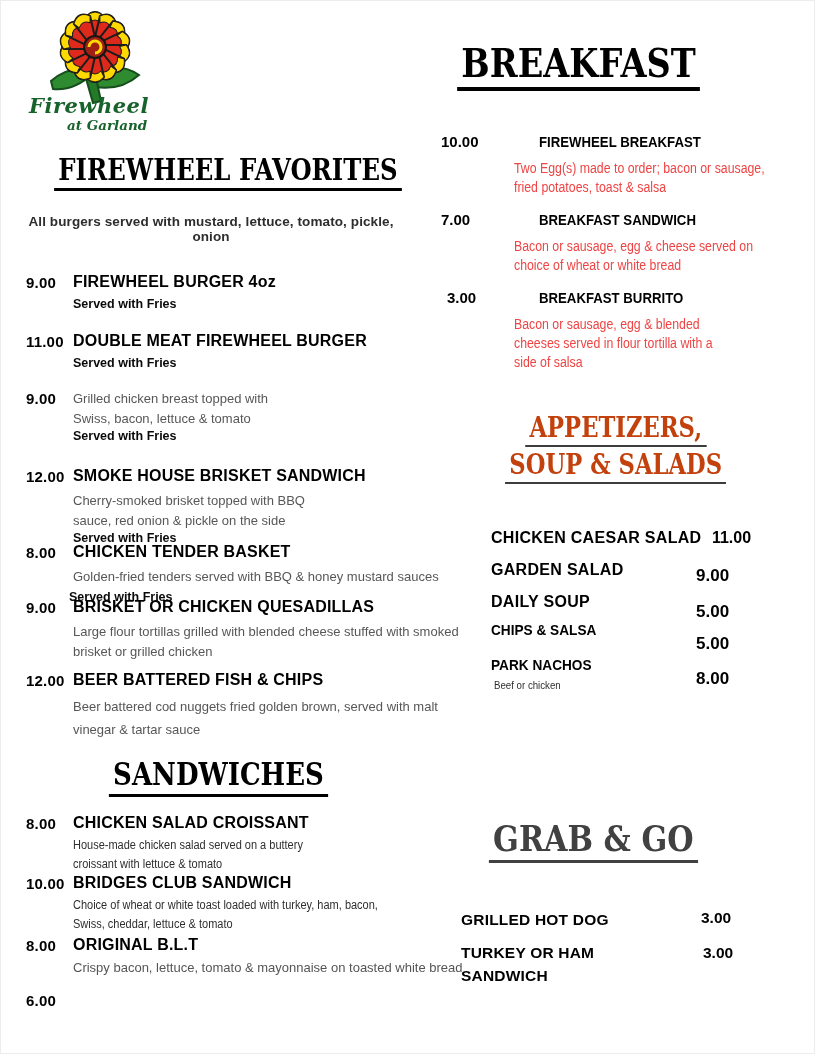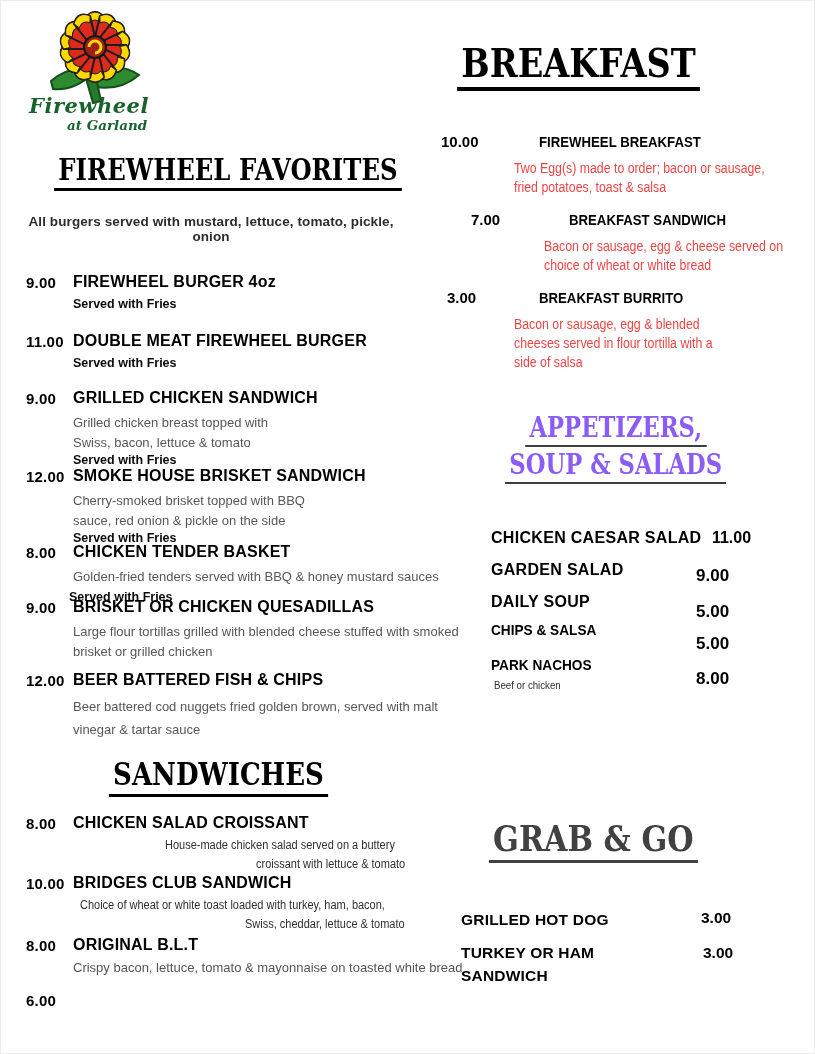"7.00" .b1 { margin-left: 30px -> none }
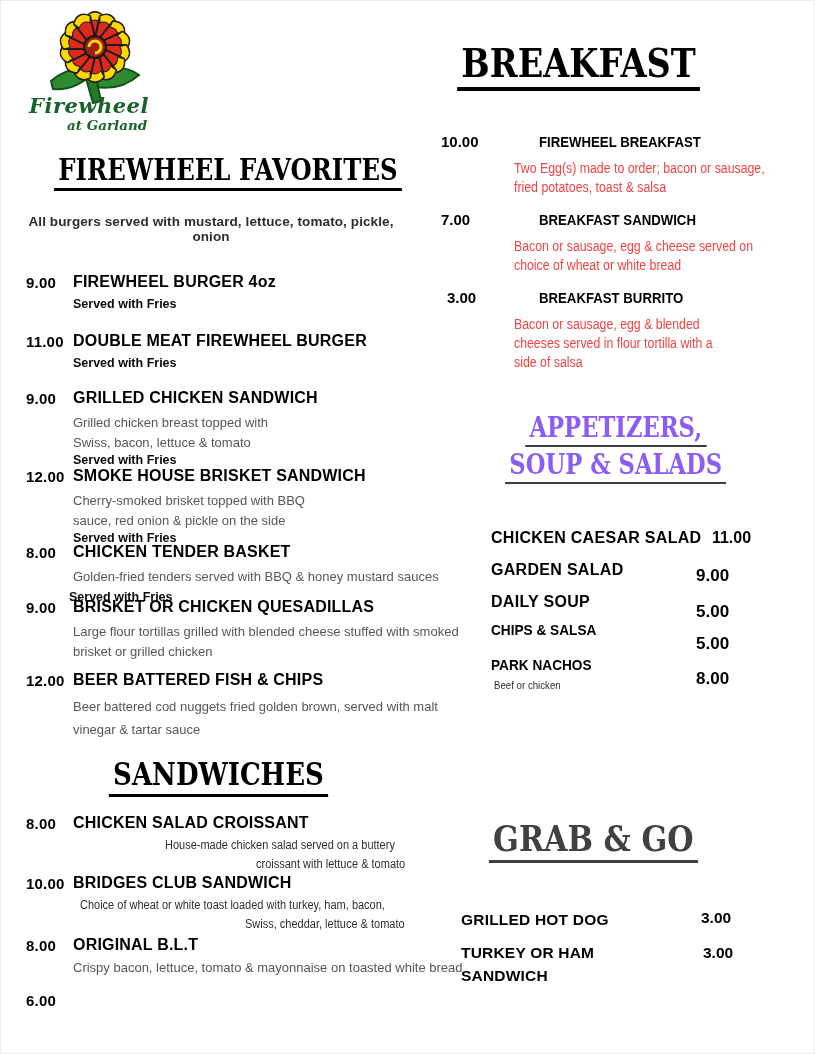"GRILLED CHICKEN SANDWICH" span.iname { html: <span>GRILLED CHICKEN SANDWICH</span> -> none }
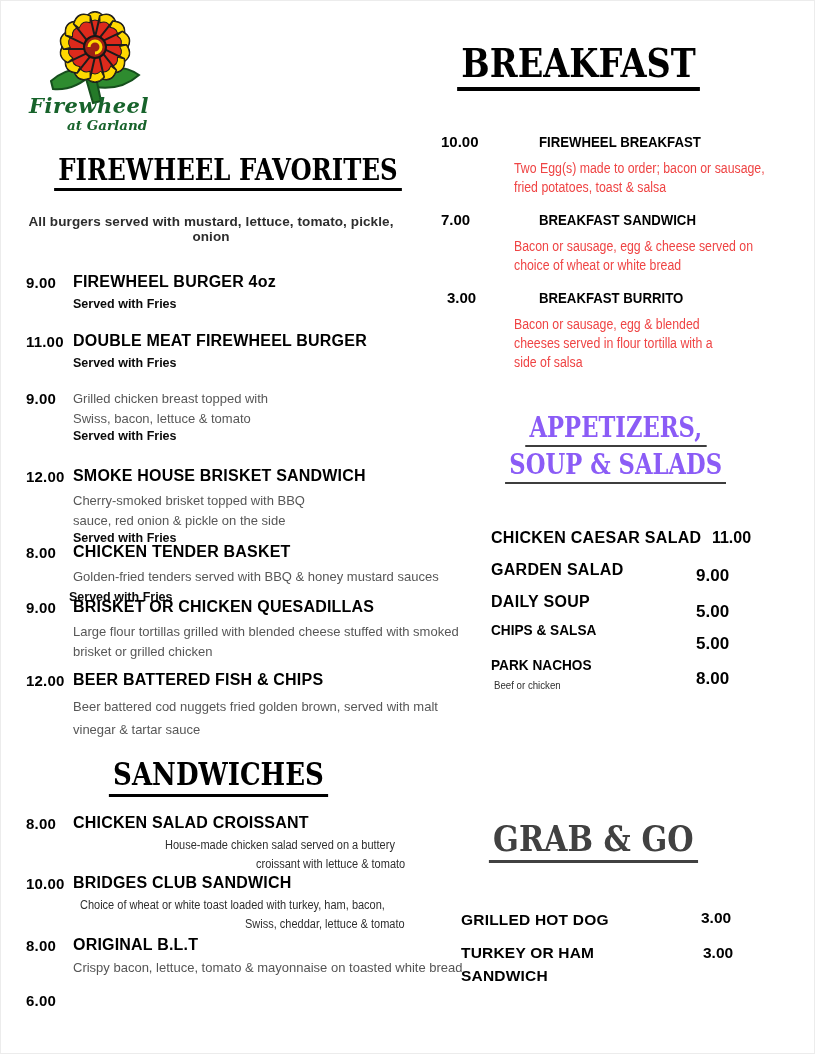"APPETIZERS," .app-title { color: #8b5cf6 -> #c2410c }
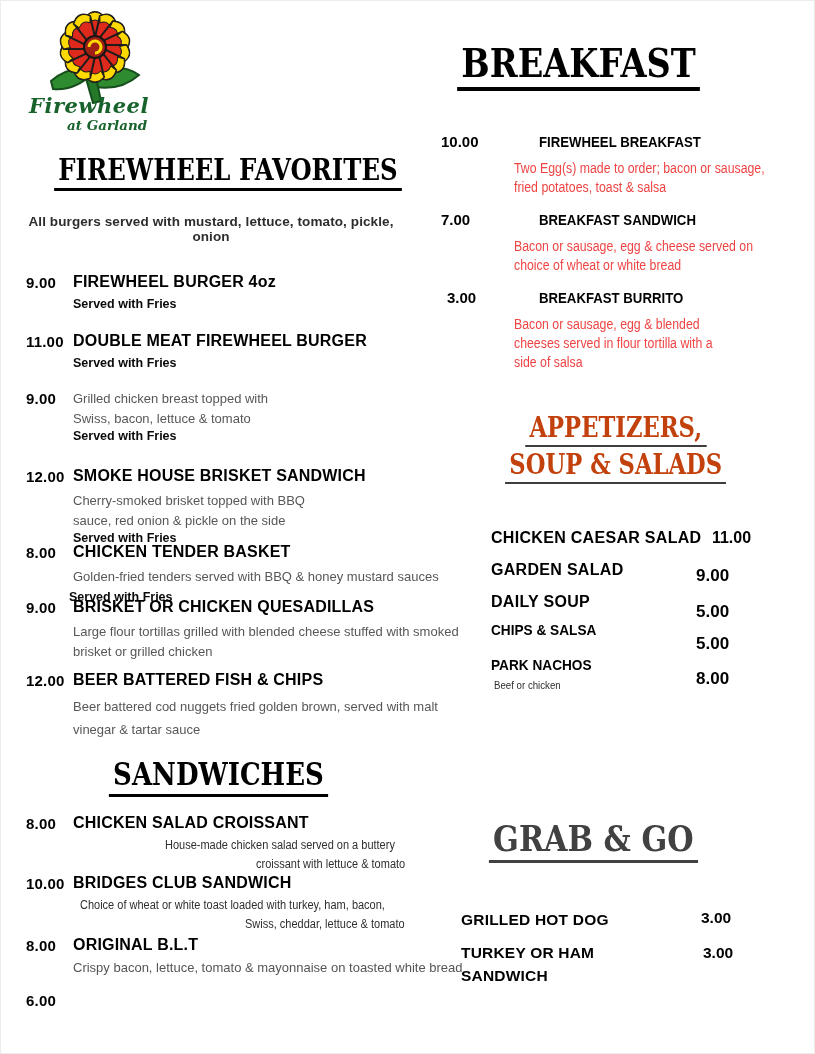"House-made chicken salad served on" .smi .desc { text-align: right -> none }
